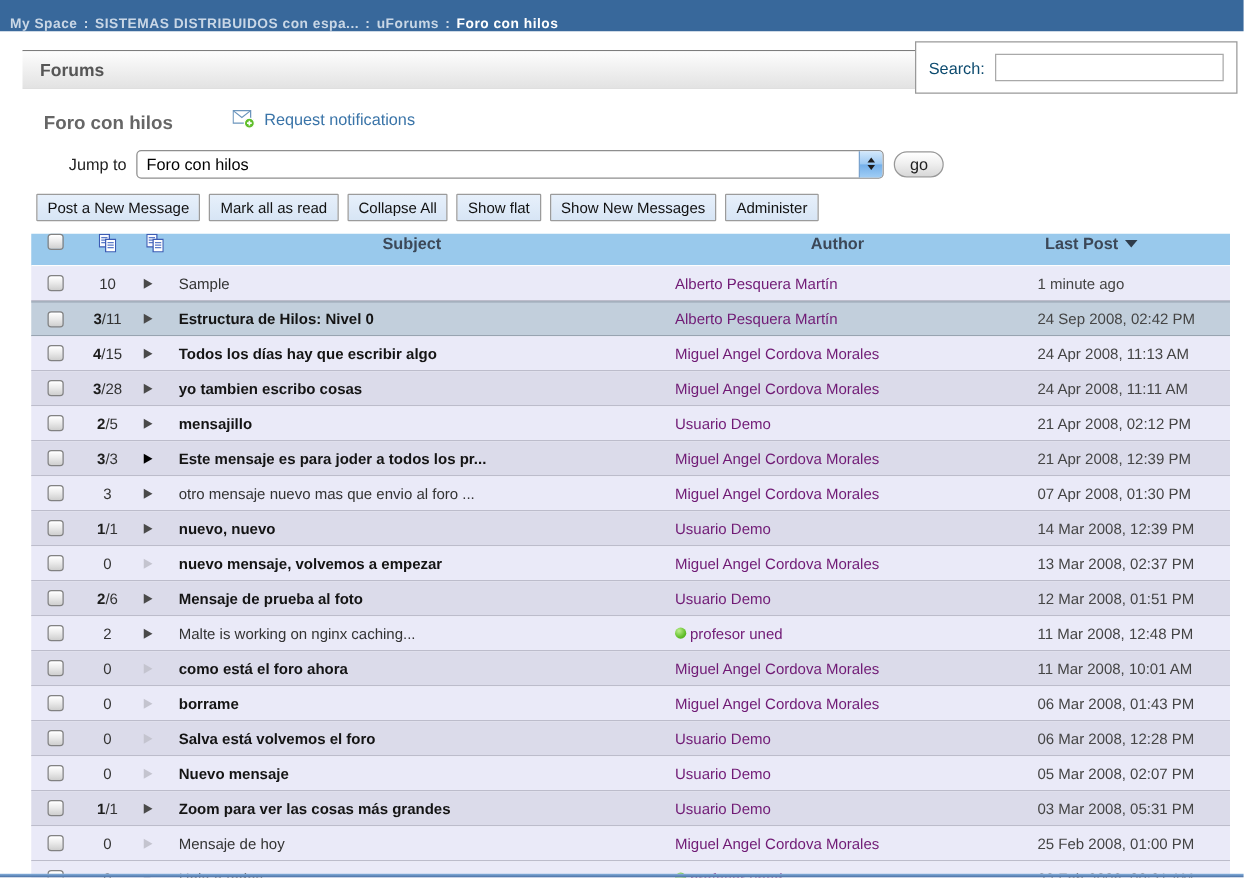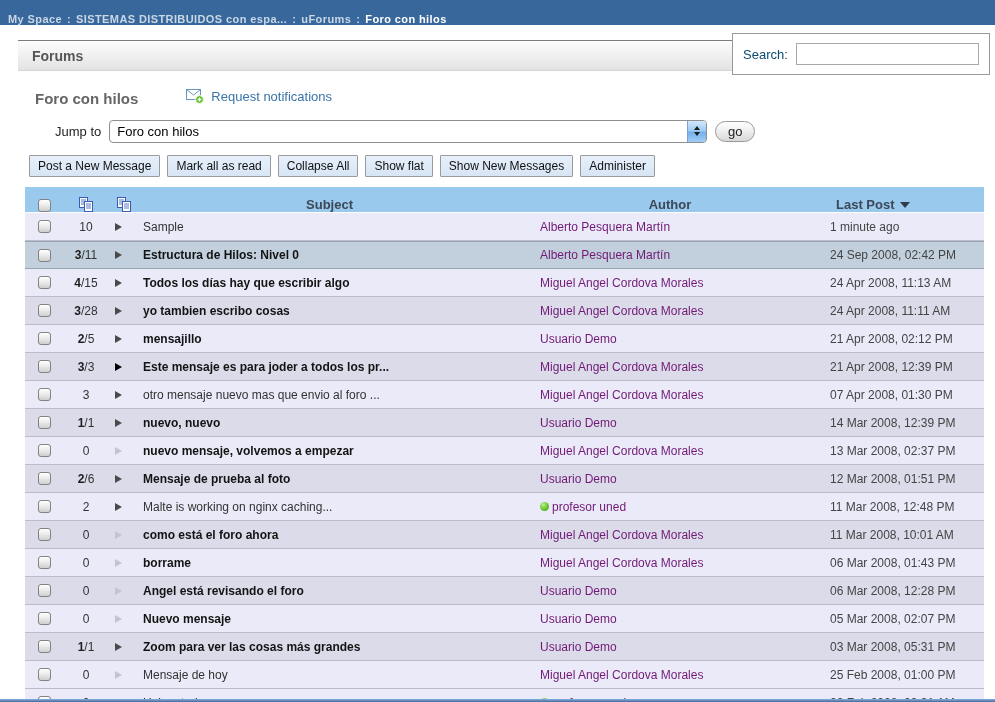"Subject" .t-head { align-items: flex-end -> flex-start }
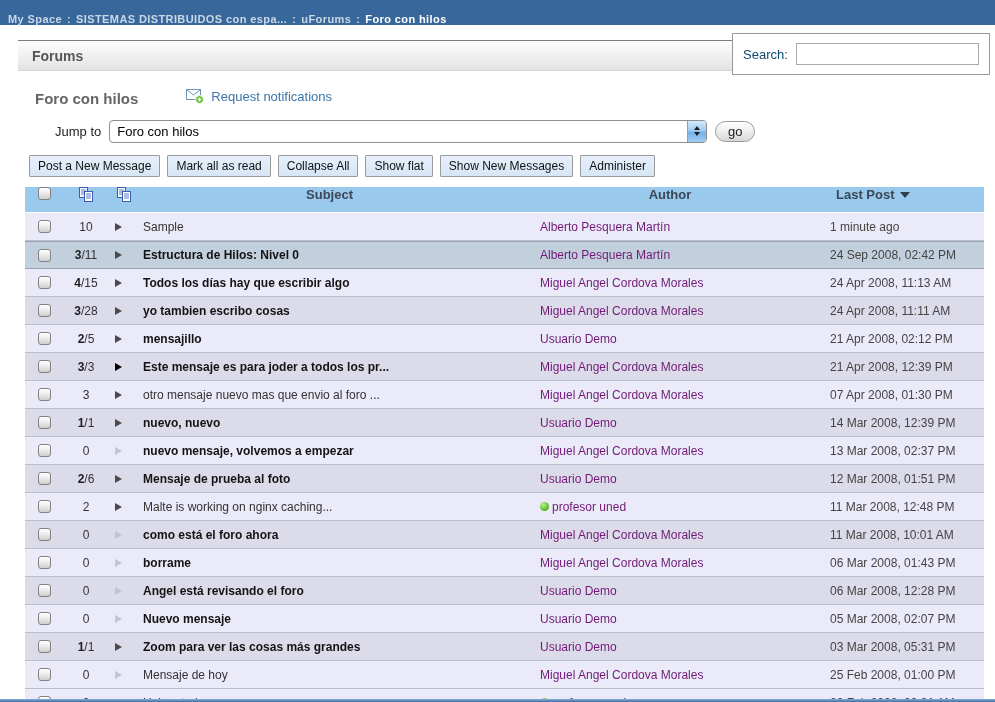"Angel está revisando el foro" span.c-subj { text: Angel está revisando -> Salva está volvemos }
